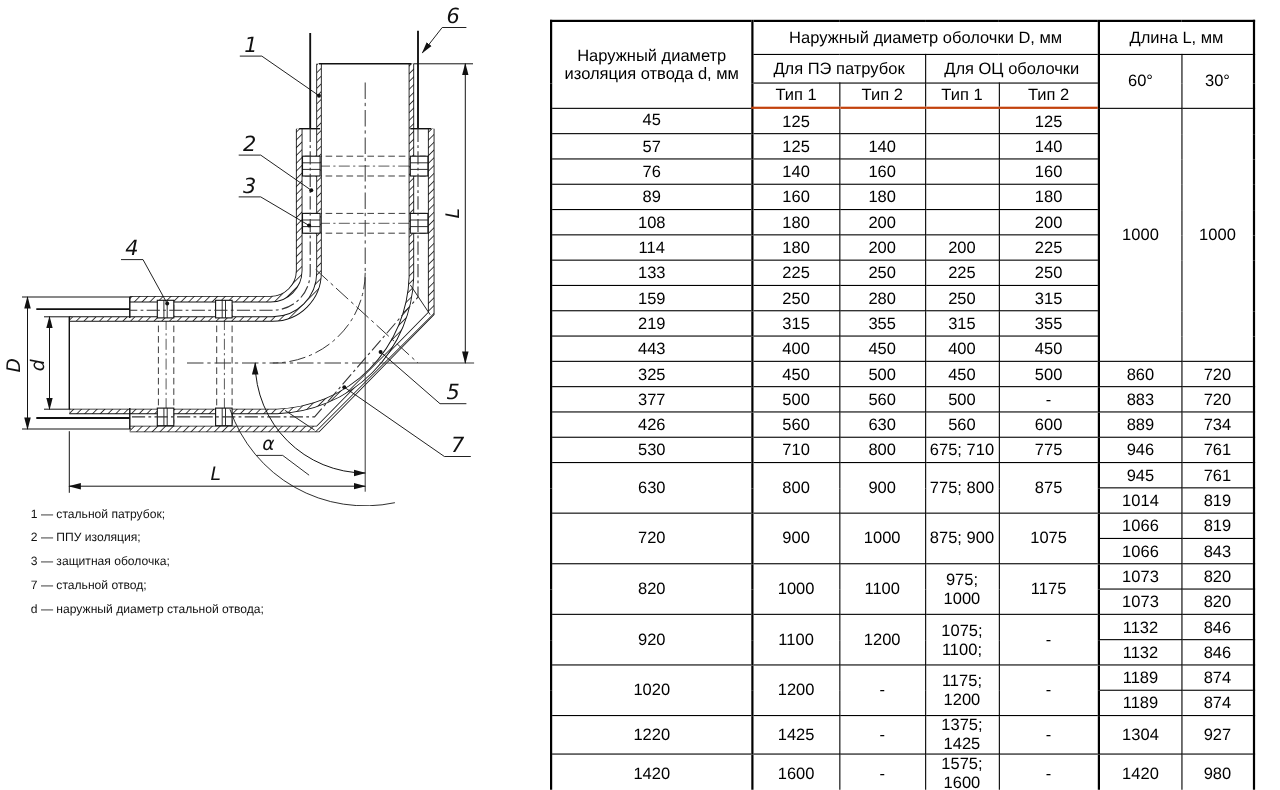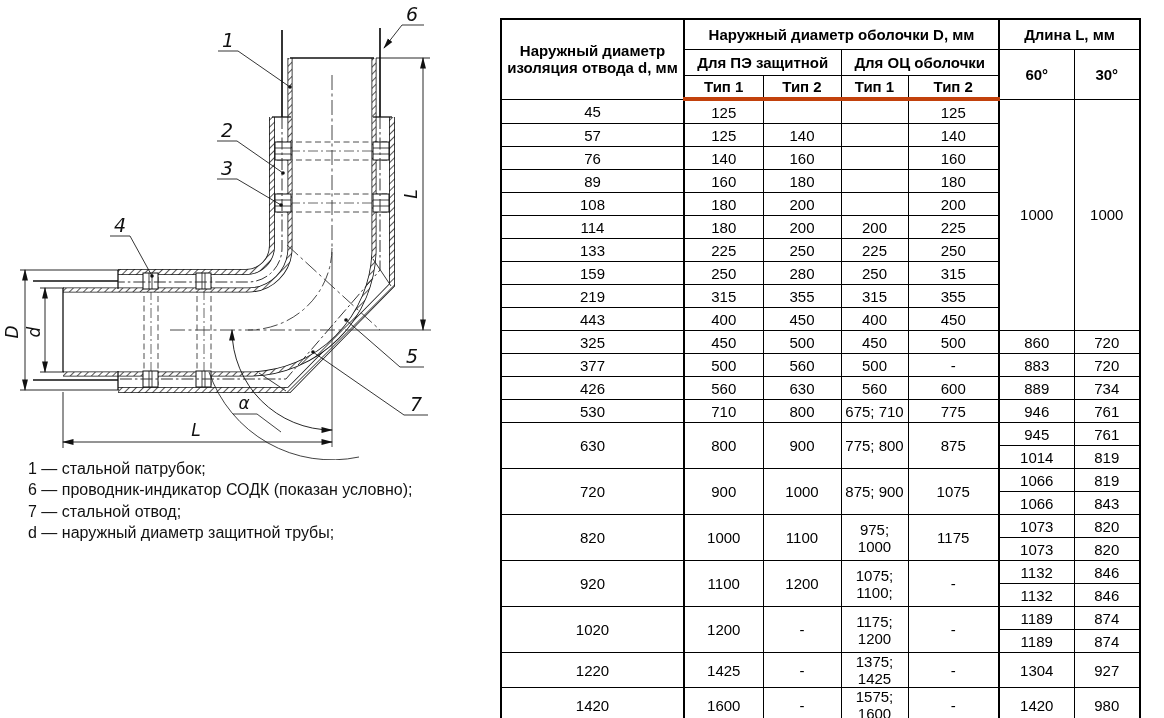"Наружный диаметр оболочки D, мм" th { font-weight: bold -> normal }
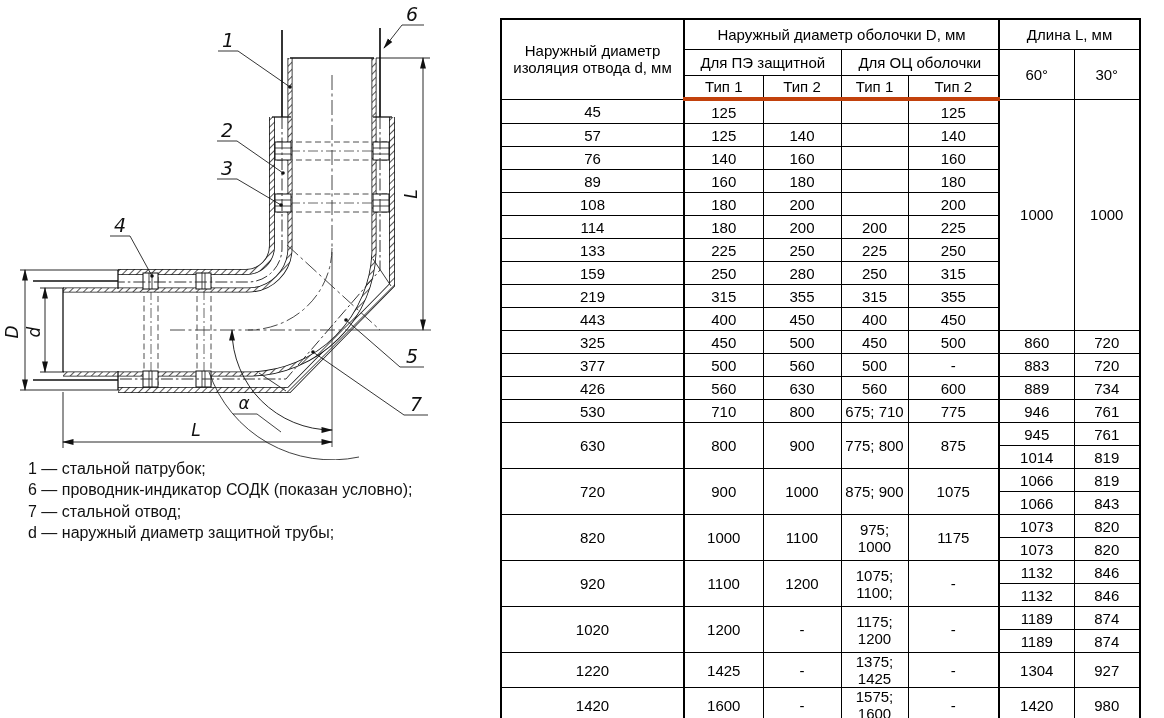"Для ПЭ защитной" th.bl2 { text: защитной -> патрубок }
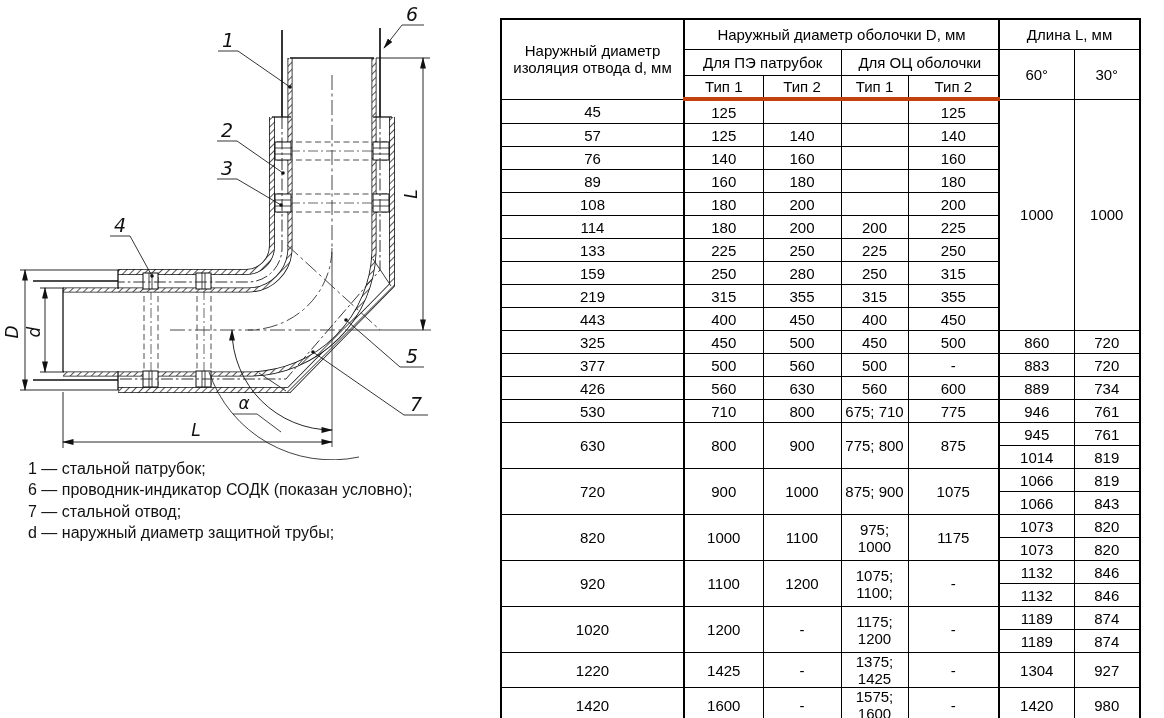"Тип 1" tr.h3 th { border-bottom: 4px solid #c2410c -> 2px solid #c2410c }
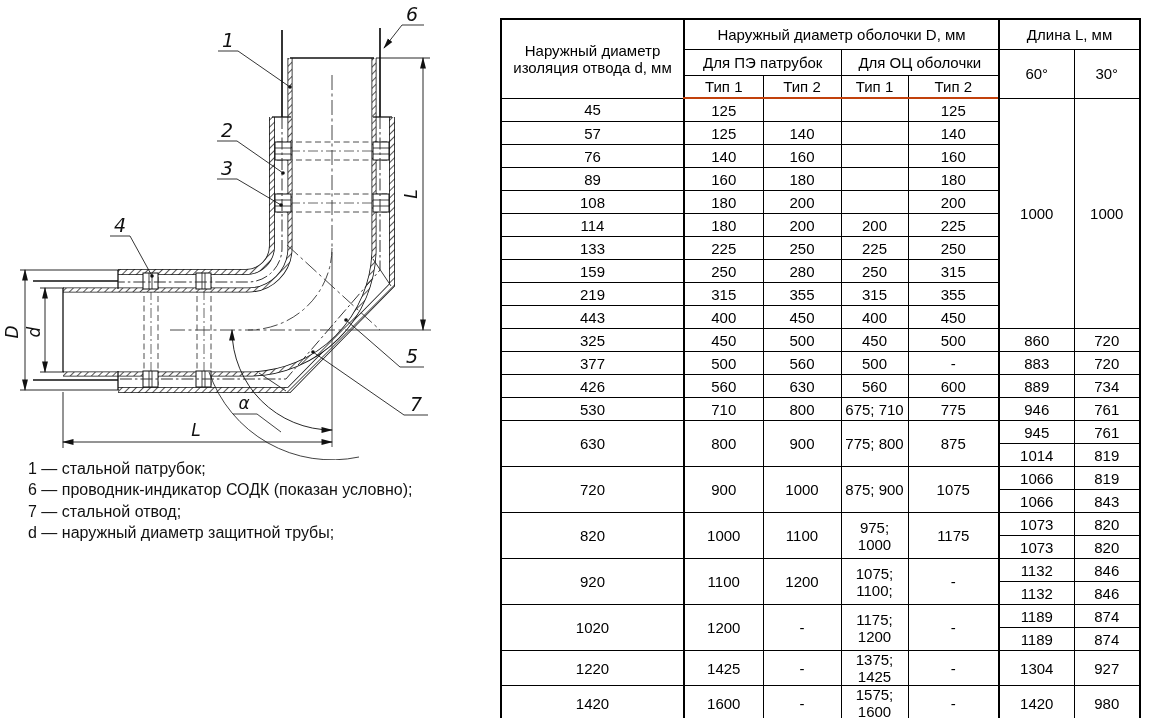"1 — стальной патрубок;" #legend { font-size: 16px -> 11px }
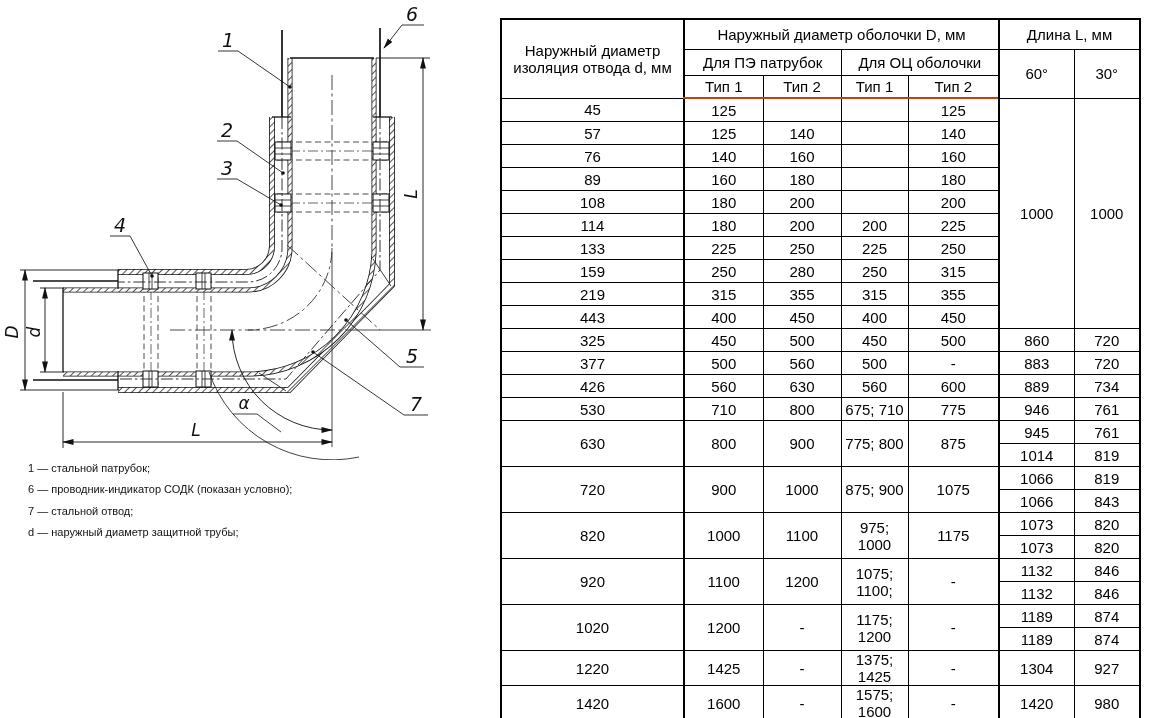"2 — ППУ изоляция;" div { html: none -> <div>2 — ППУ изоляция;</div> }
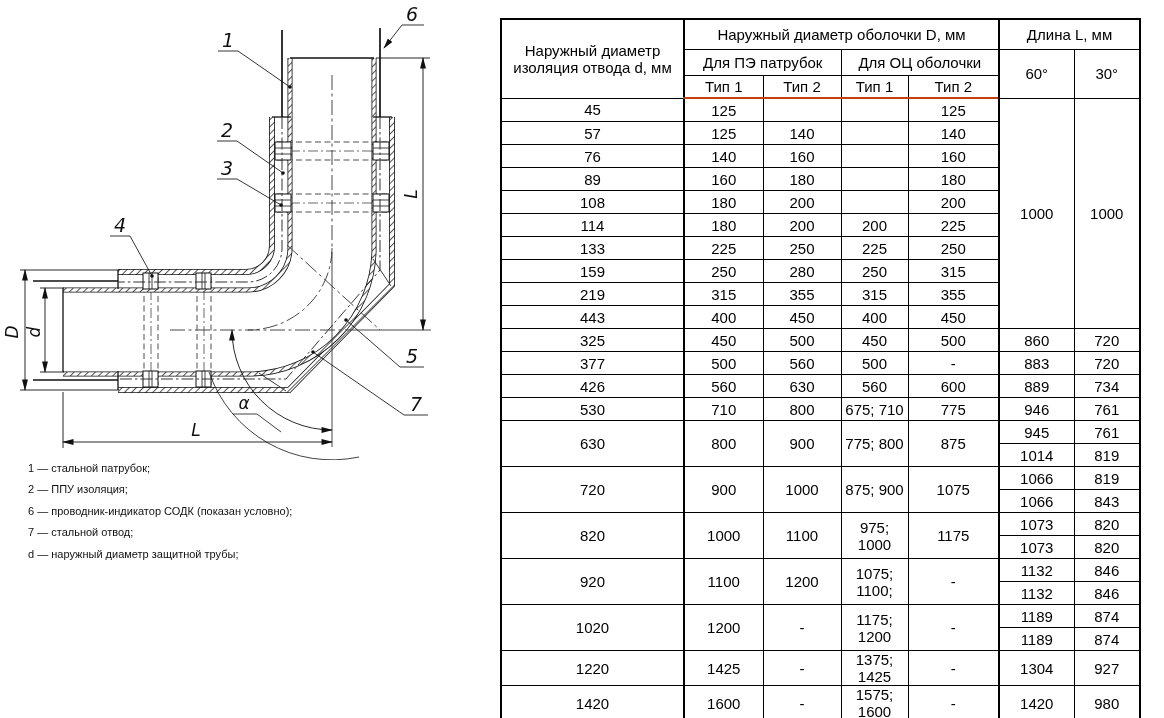"3 — защитная оболочка;" div { html: none -> <div>3 — защитная оболочка;</div> }
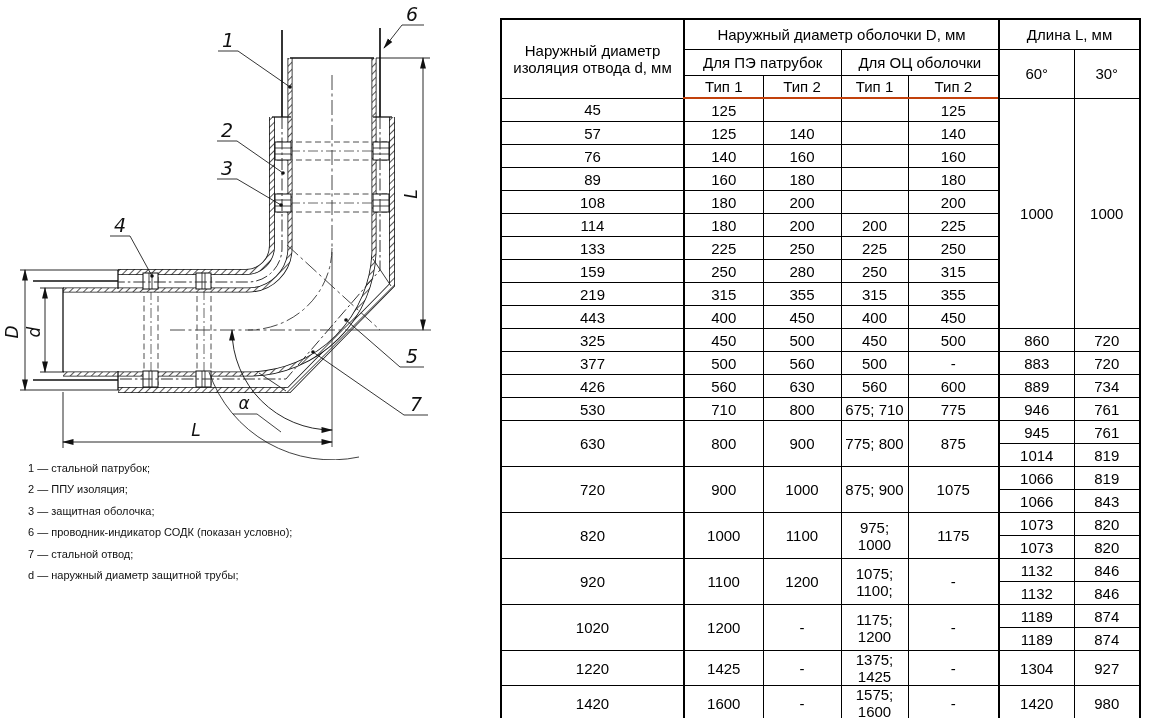"6 — проводник-индикатор СОДК (показан" div { html: <div>6 — проводник-индикатор СОДК (показан условно);</div> -> none }
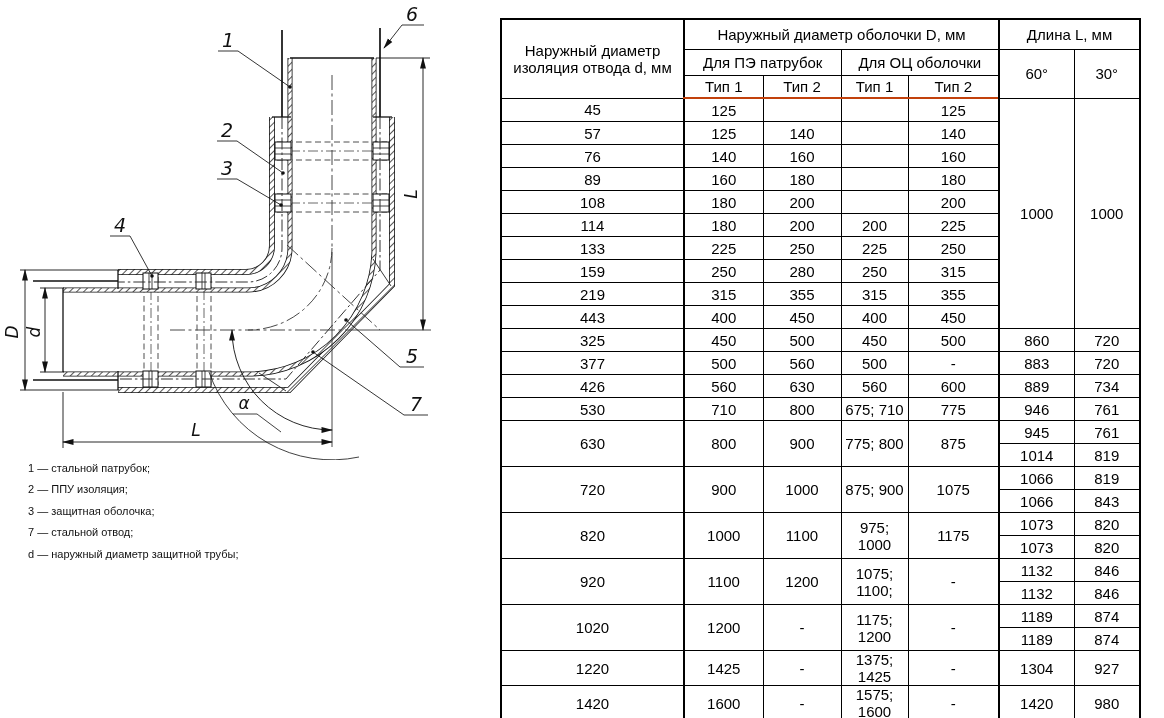"d — наружный диаметр защитной" div { text: защитной трубы -> стальной отвода }
